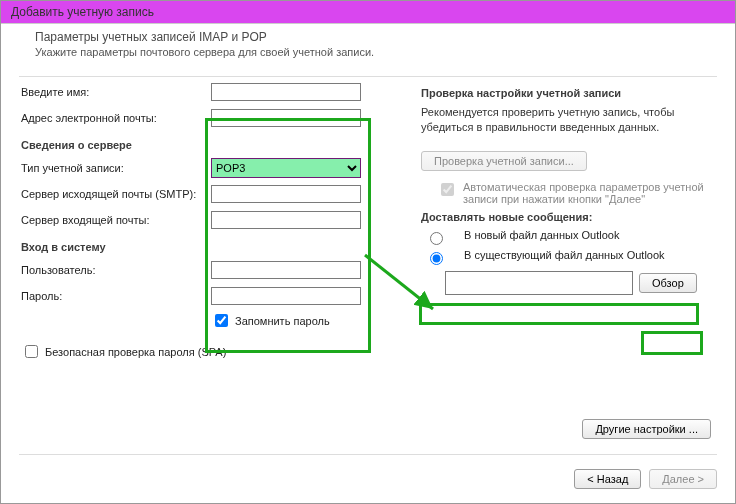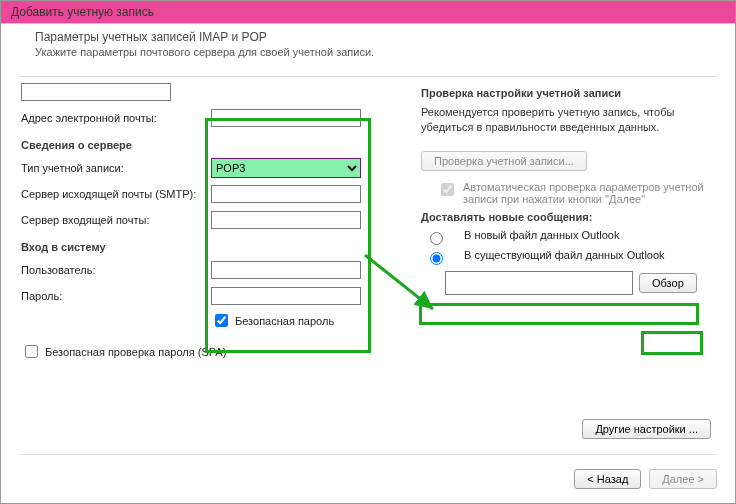"Добавить учетную запись" .titlebar { background: #ec4899 -> #d946ef }
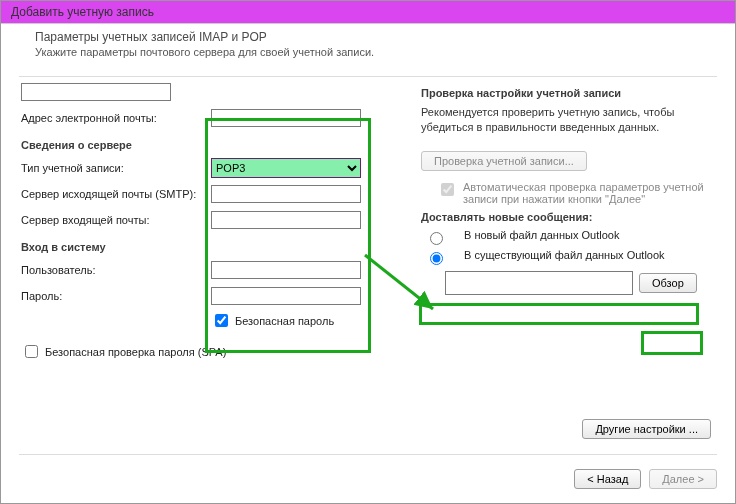"Введите имя:" label { html: none -> <label>Введите имя:</label> }
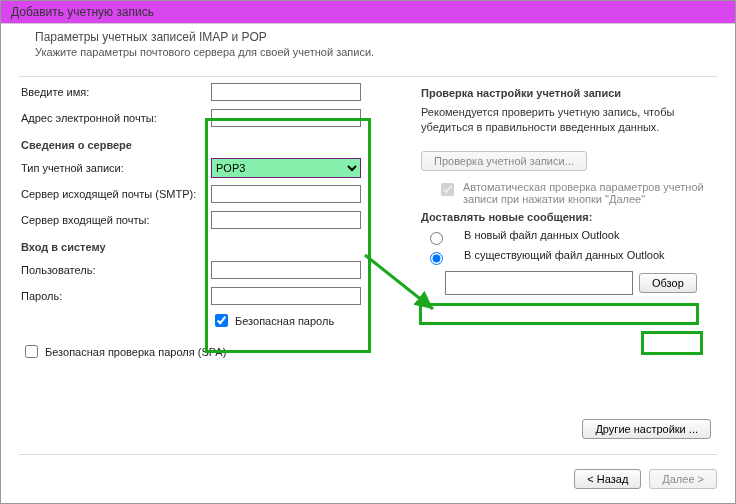"Безопасная пароль" span { text: Безопасная -> Запомнить }
